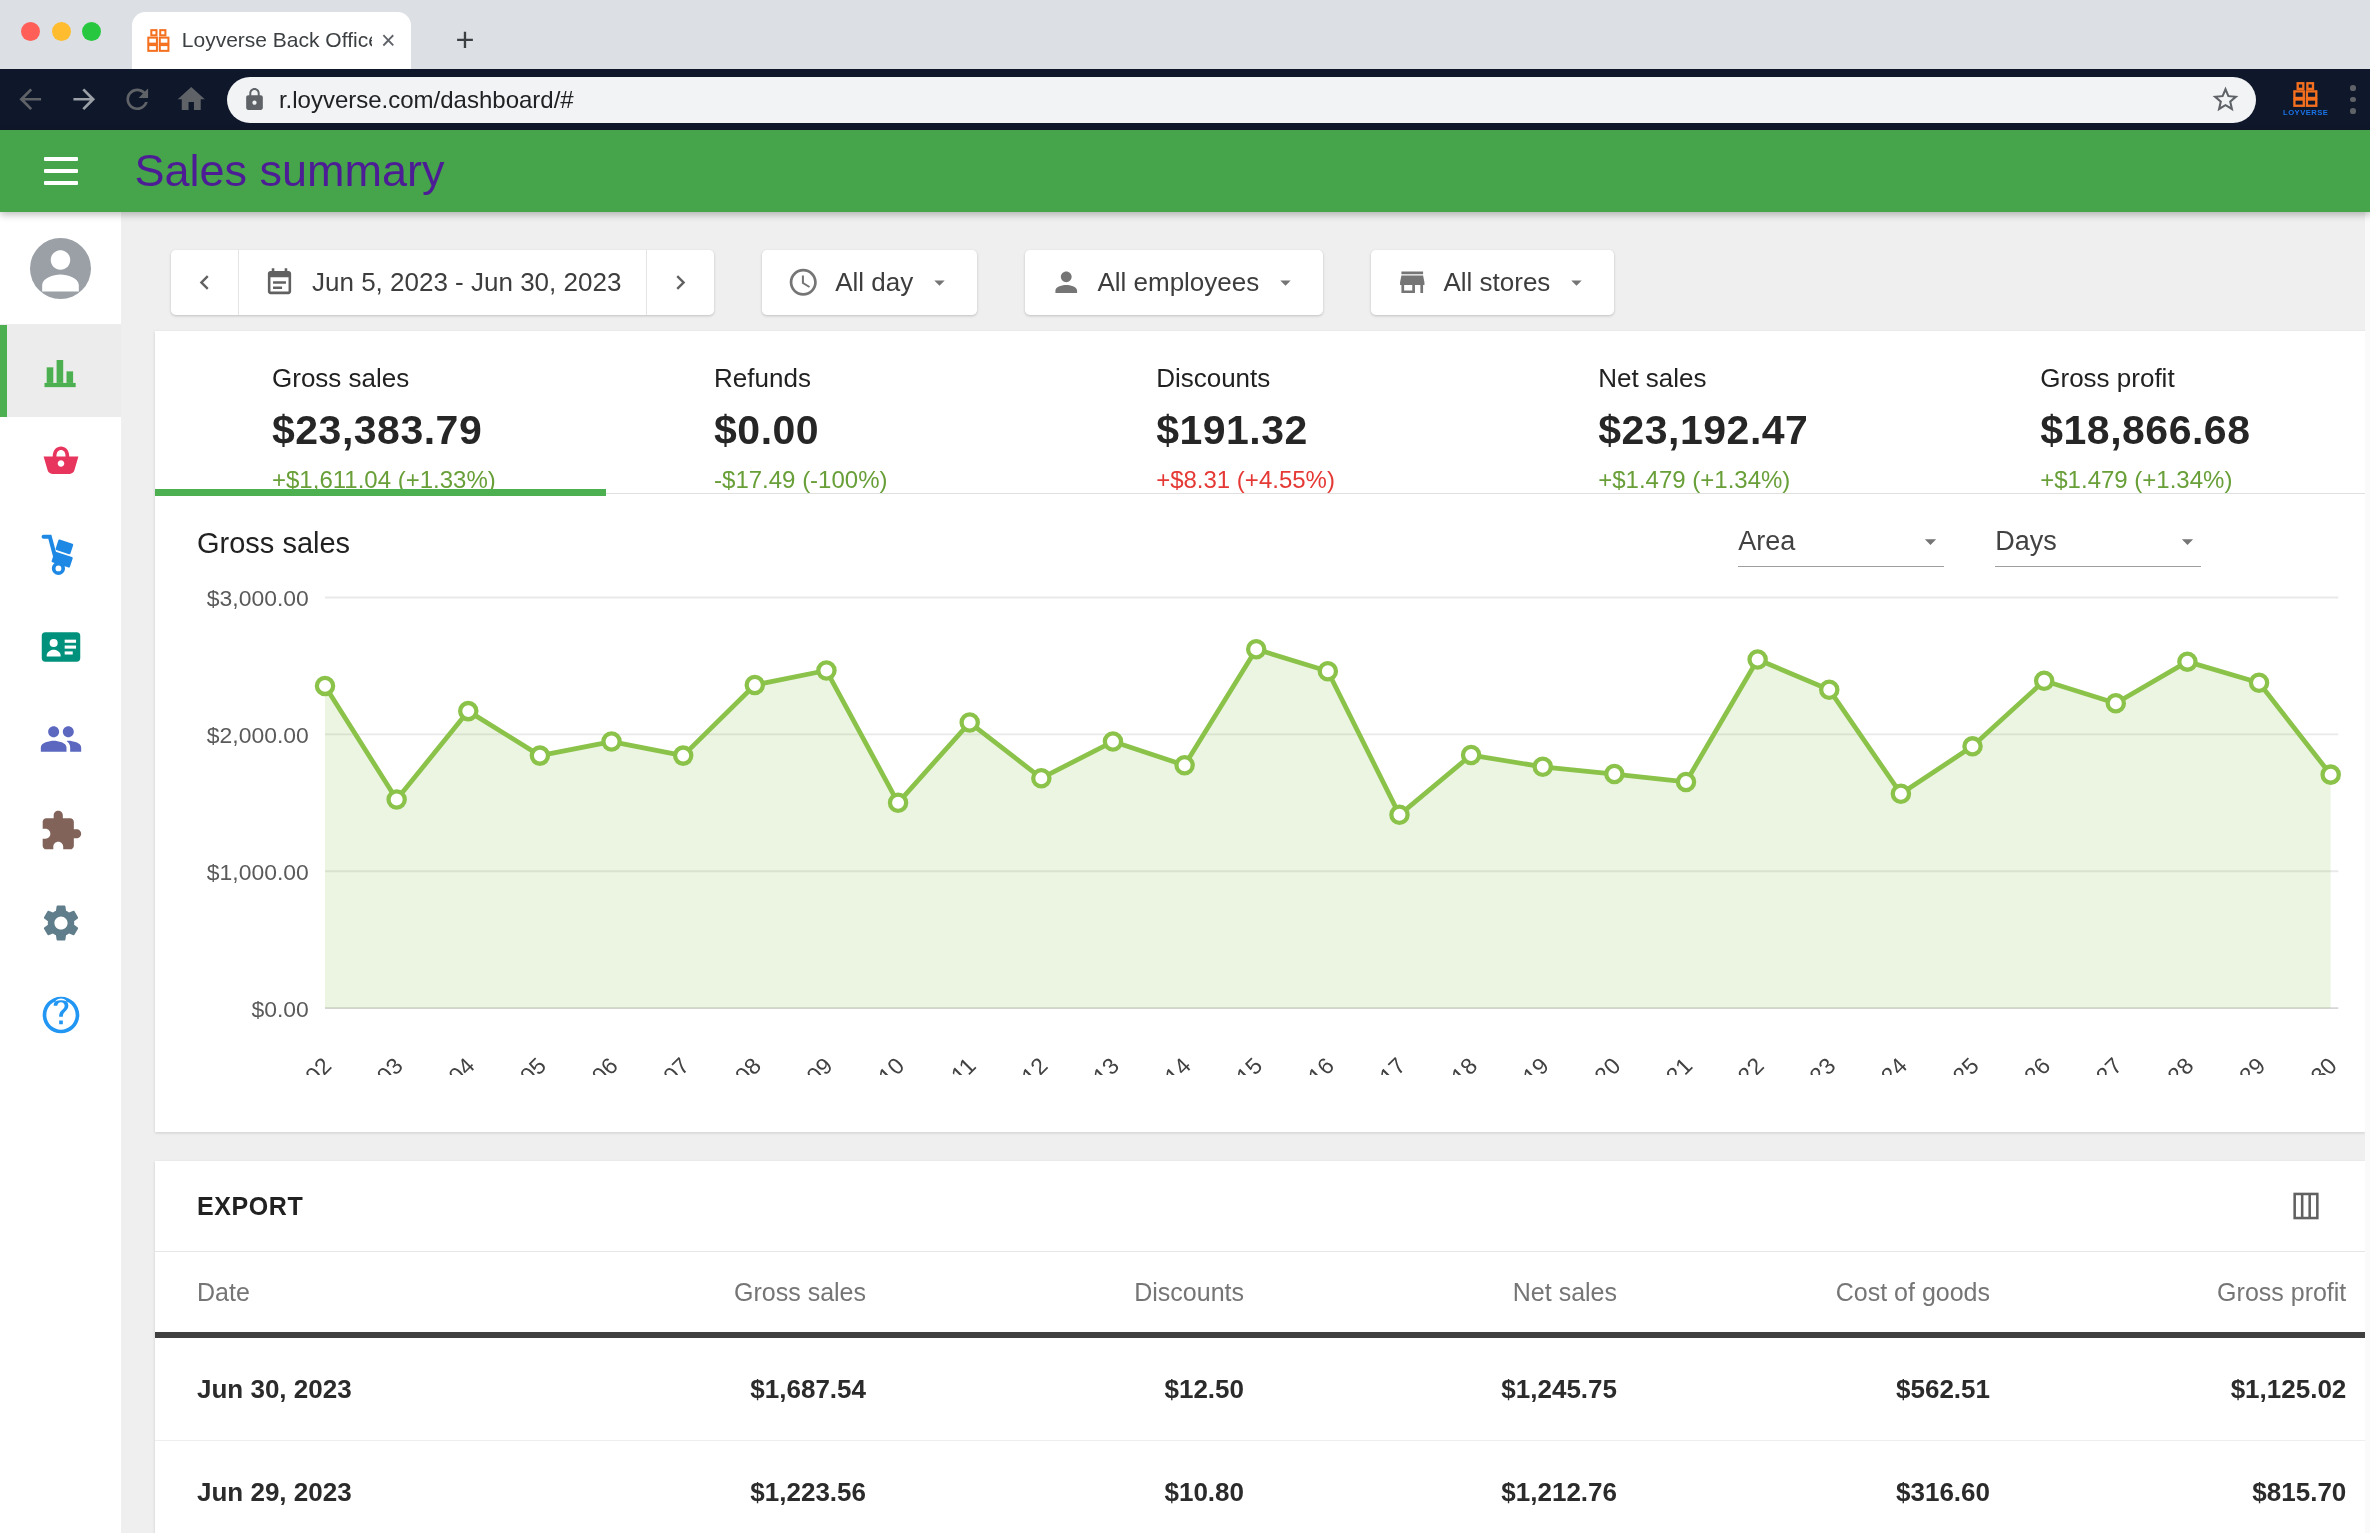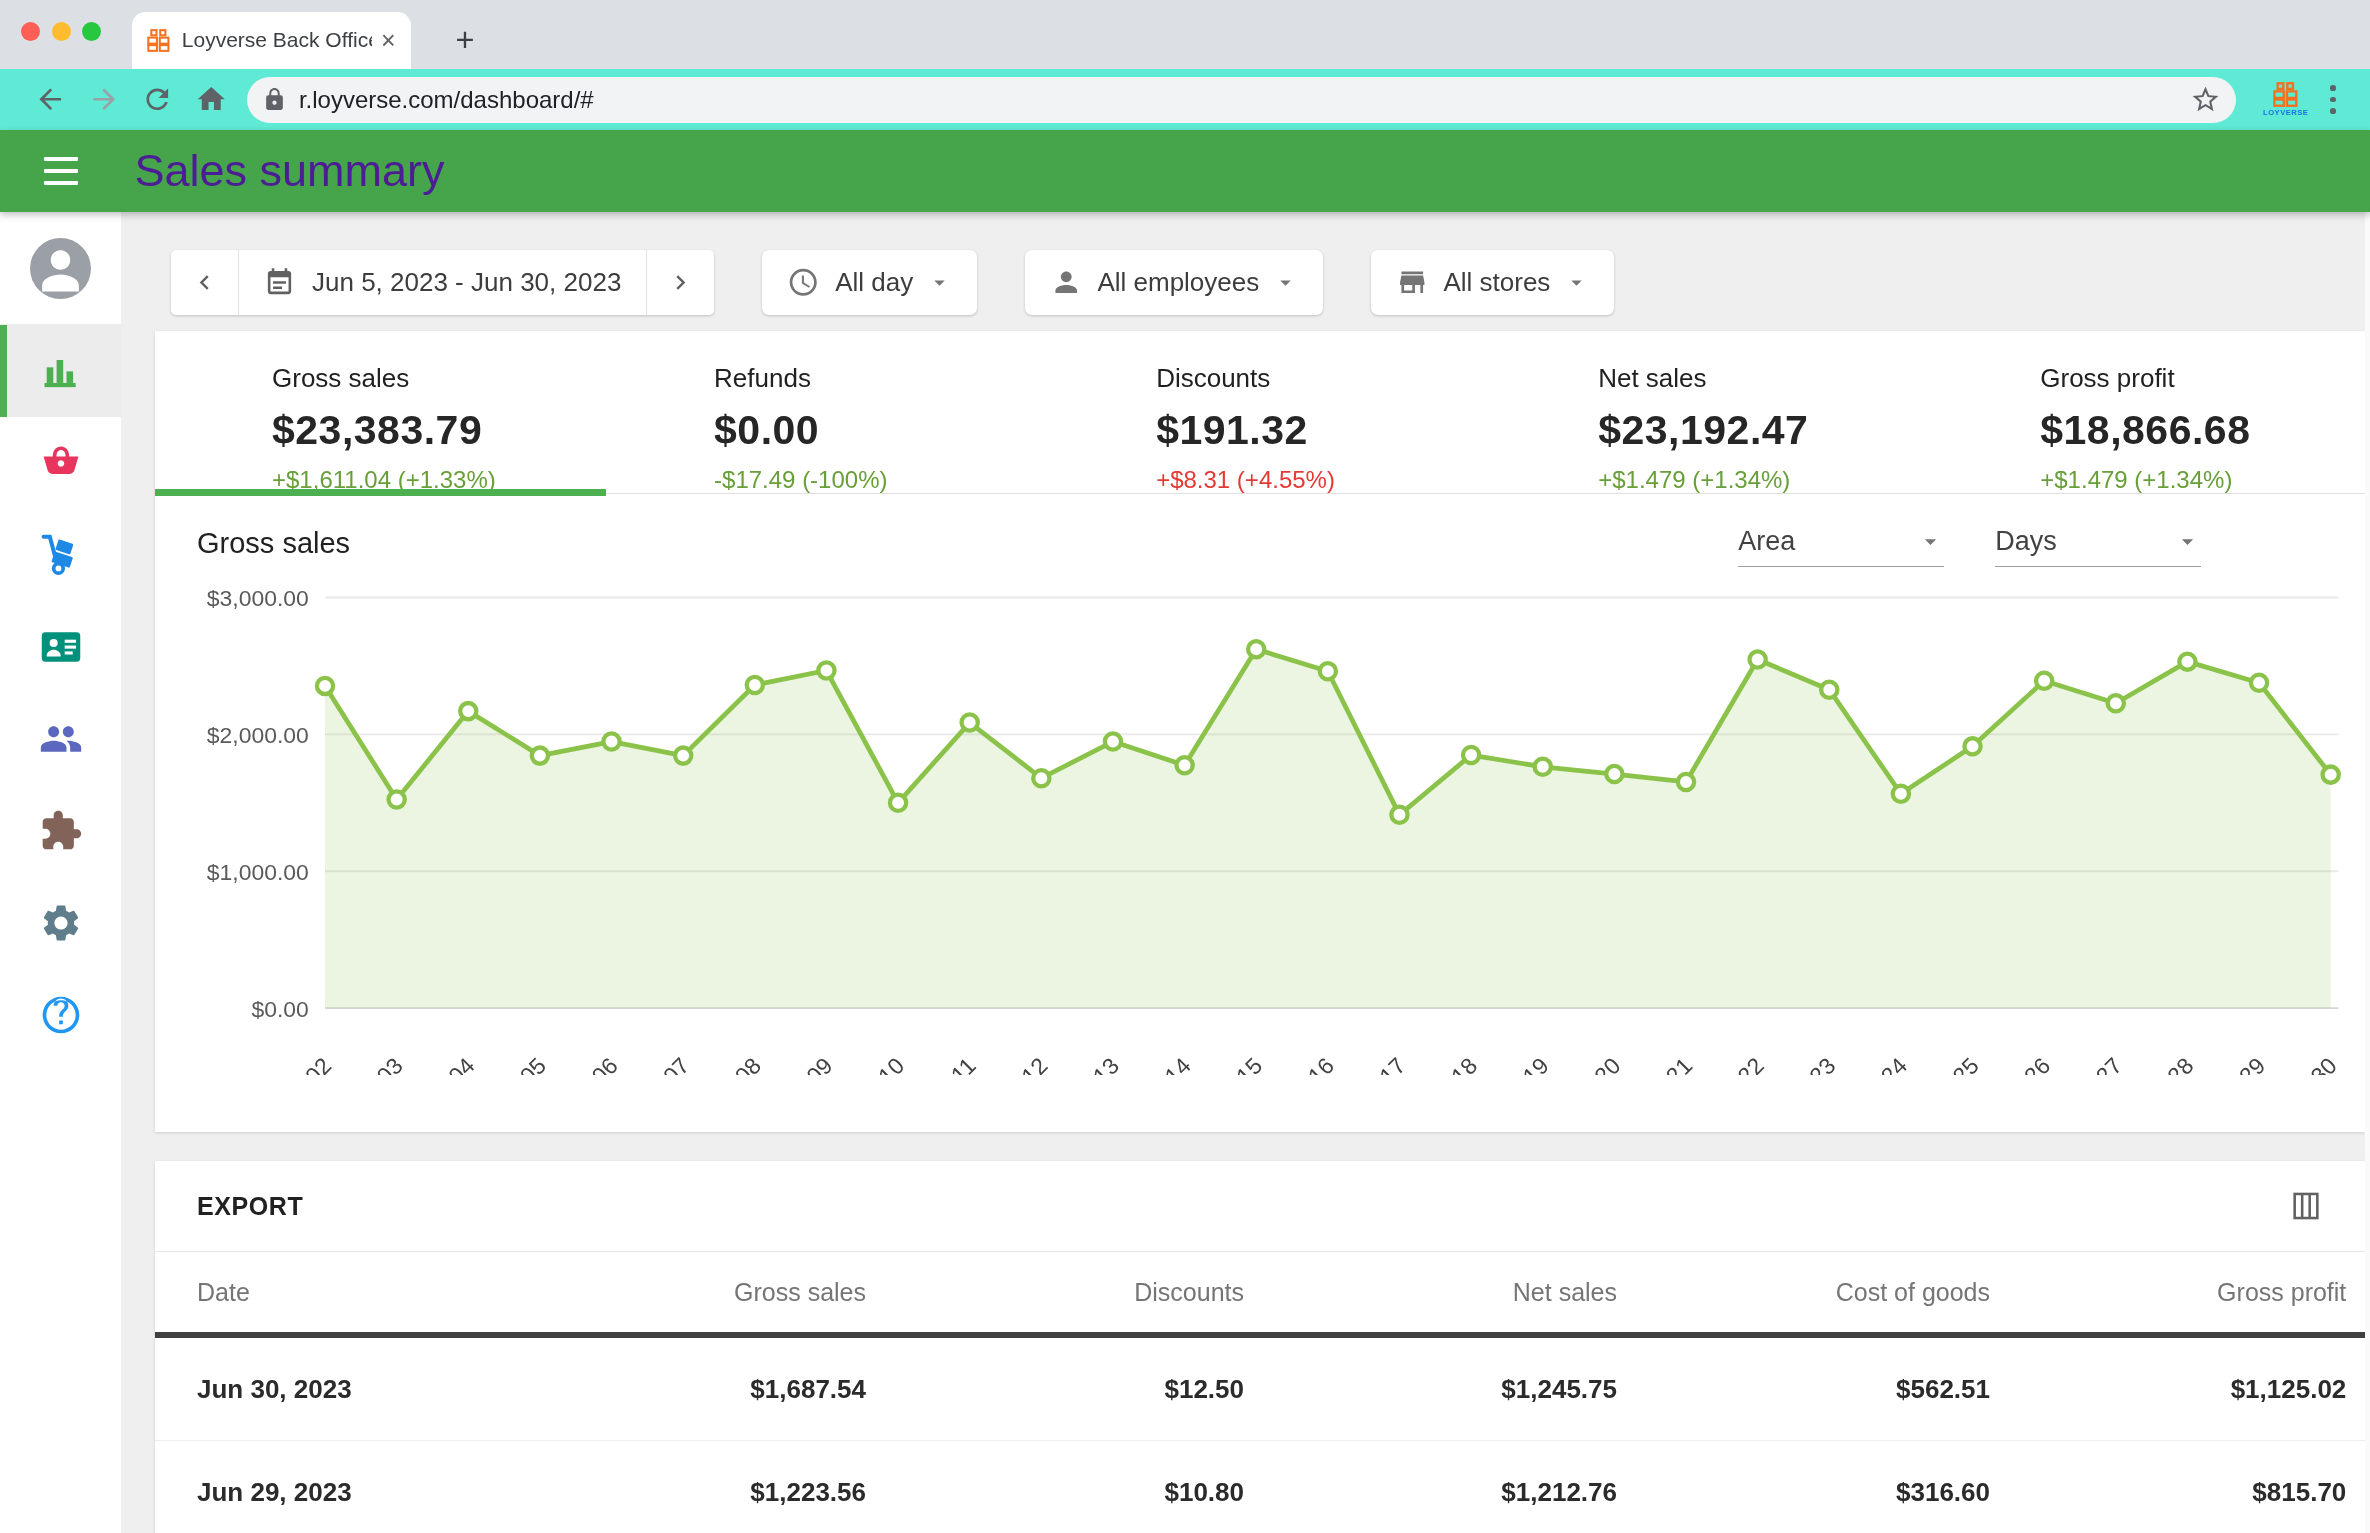"r.loyverse.com/dashboard/#" .toolbar { background: #5eead4 -> #0f172a; padding: 0 24px -> 0 4px }
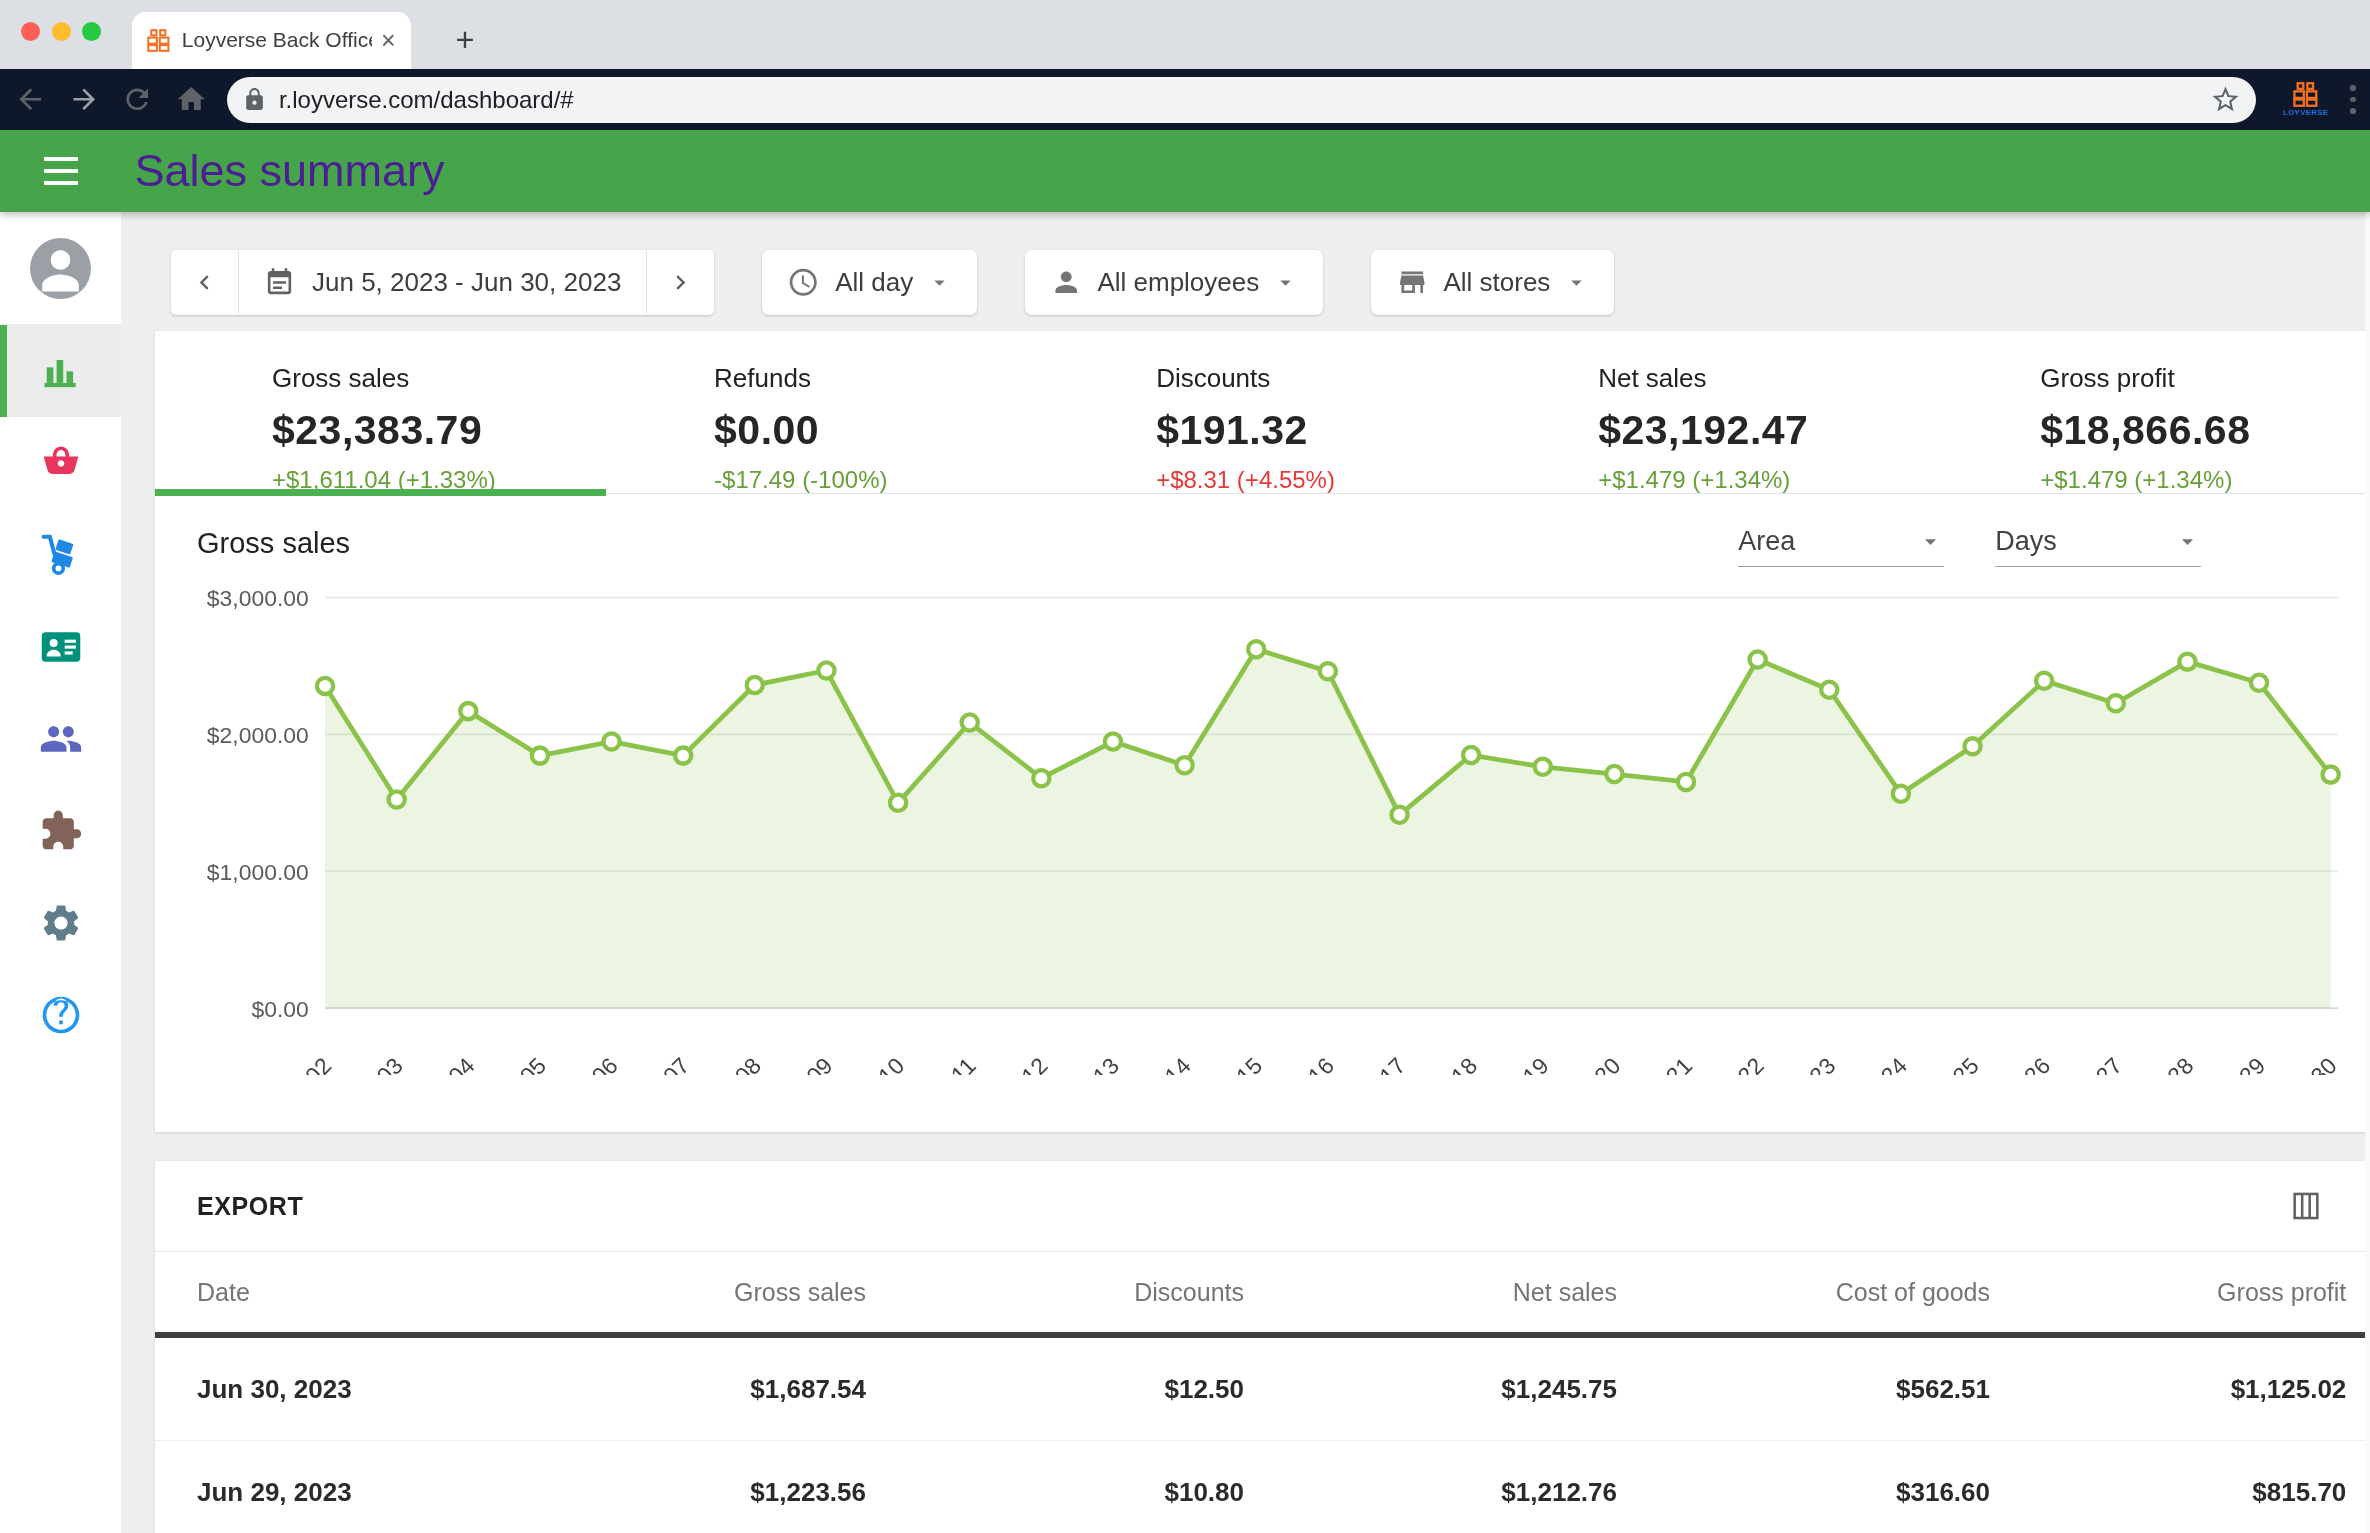"All day" .plainchip { border-radius: 7px -> none }
